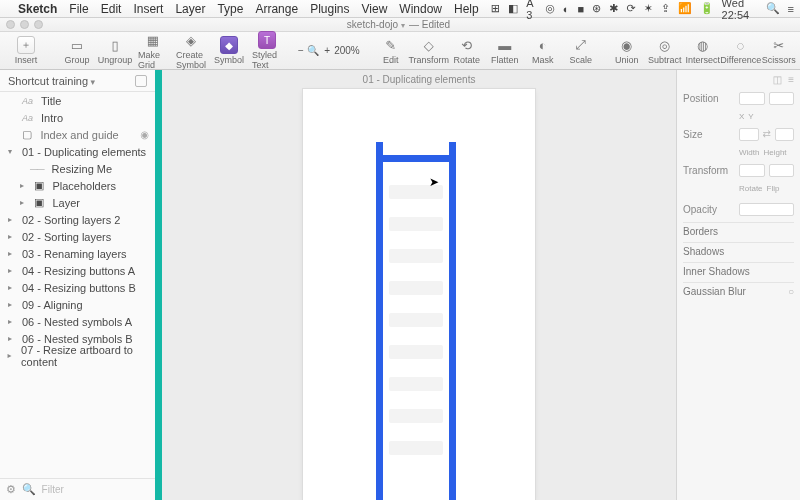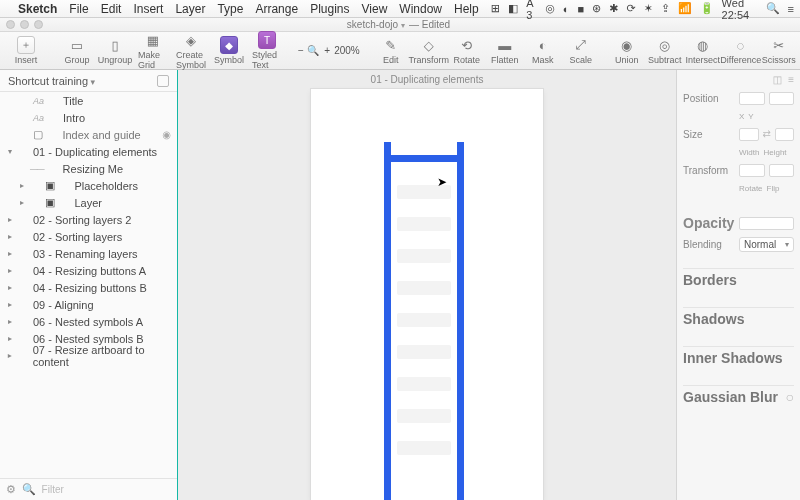"Shortcut training" .sidebar { border-right: 1px solid #14b8a6 -> 7px solid #14b8a6; width: 178px -> 162px }
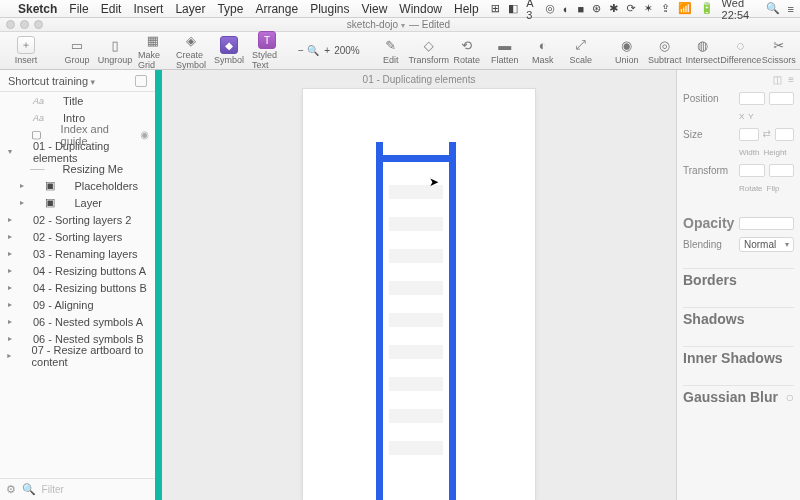"Aa" .row { gap: 19px -> 8px }
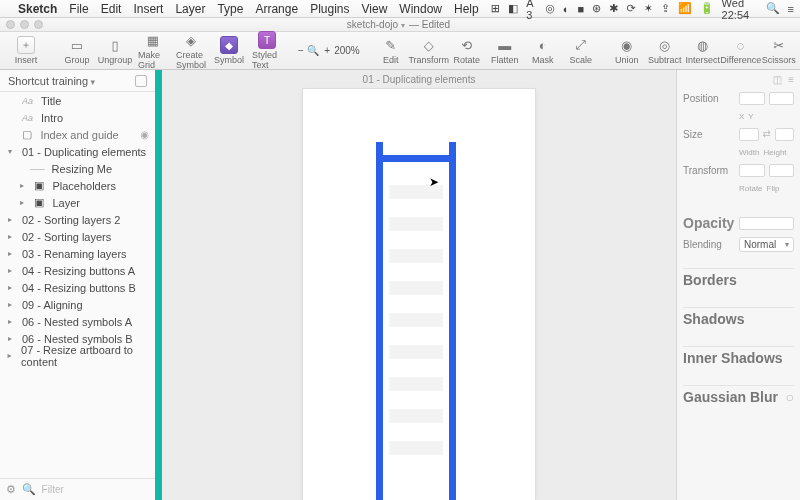"Opacity" .sect { font-size: 14px -> 10px; font-weight: bold -> none; margin-top: 14px -> 0 }
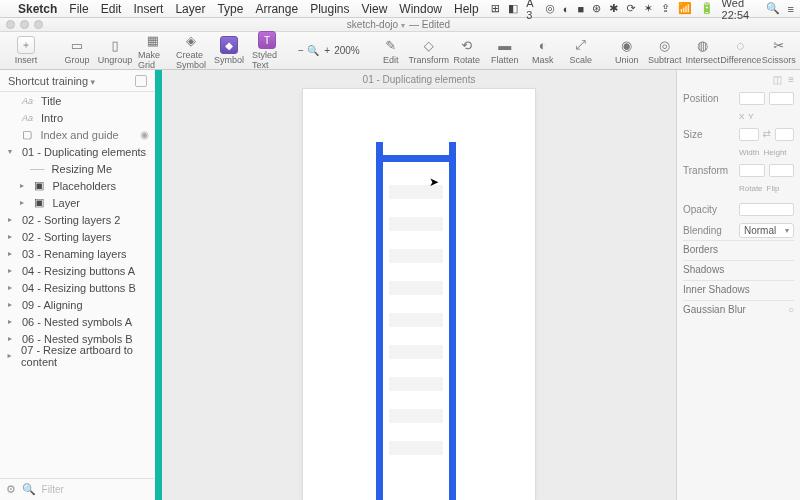"Blending" div.irow { html: <div> <span>Blending</span> <div> <span>Normal</span> </div> </div> -> none }
